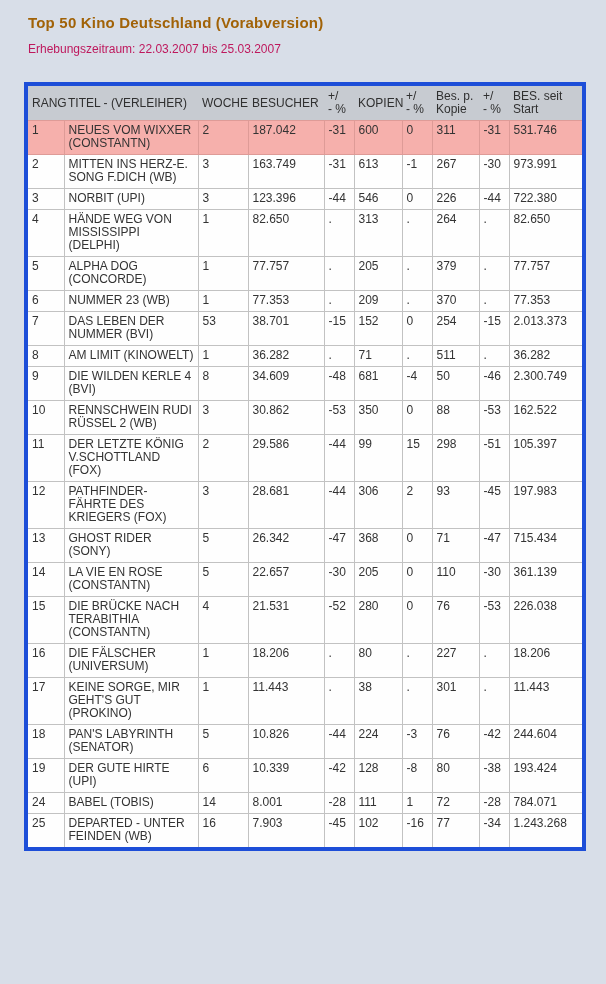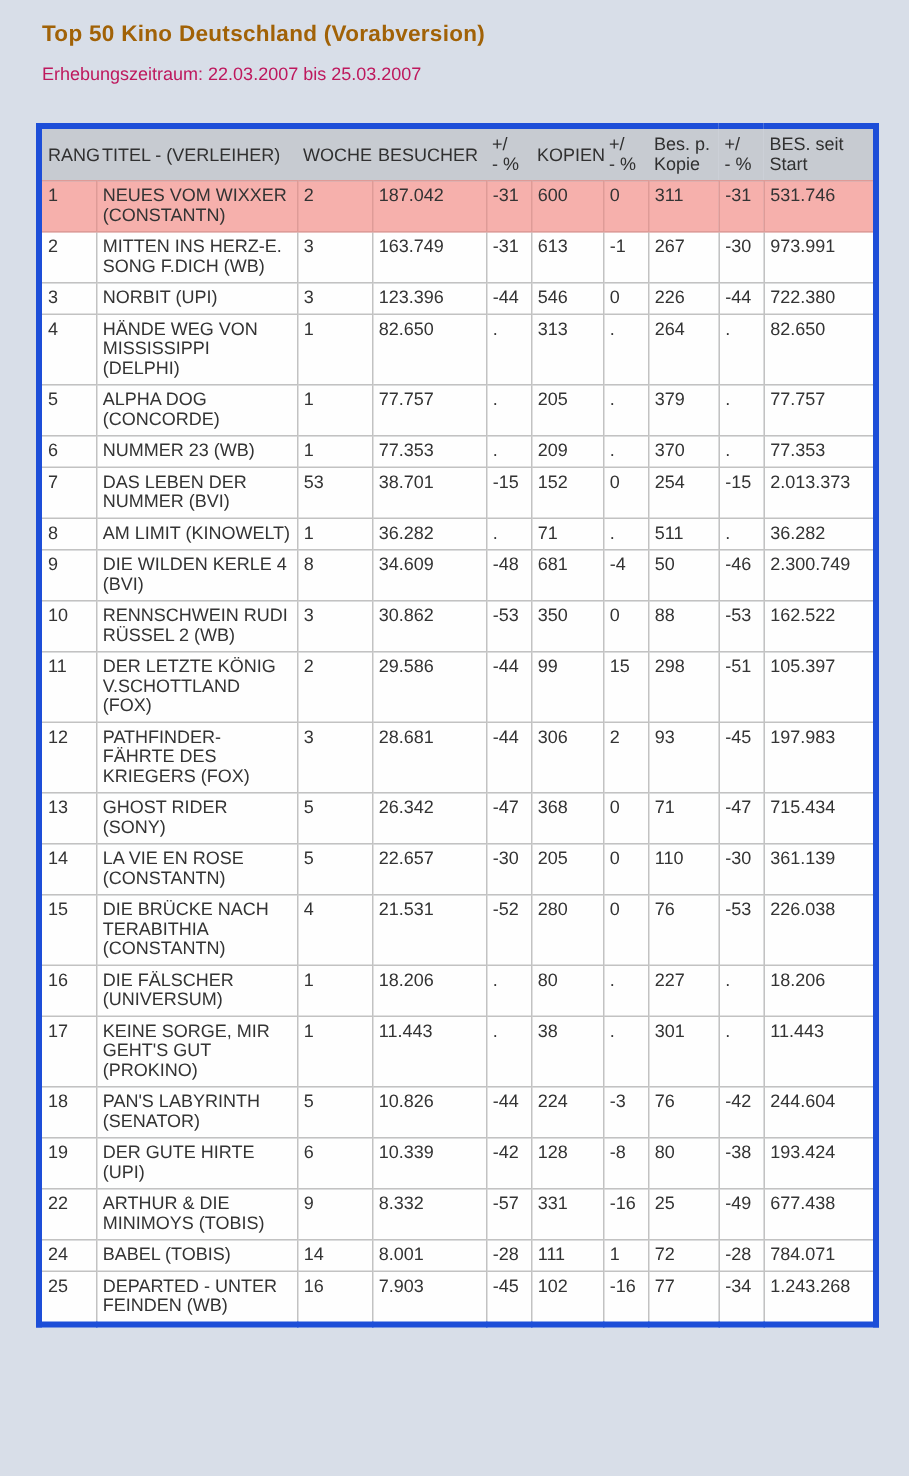"22" tr { html: <tr> <td>22</td> <td>ARTHUR &amp; DIE MINIMOYS (TOBIS)</td> <td>9</td> <td>8.332</td> <td>-57</td> <td>331</td> <td>-16</td> <td>25</td> <td>-49</td> <td>677.438</td> </tr> -> none }
